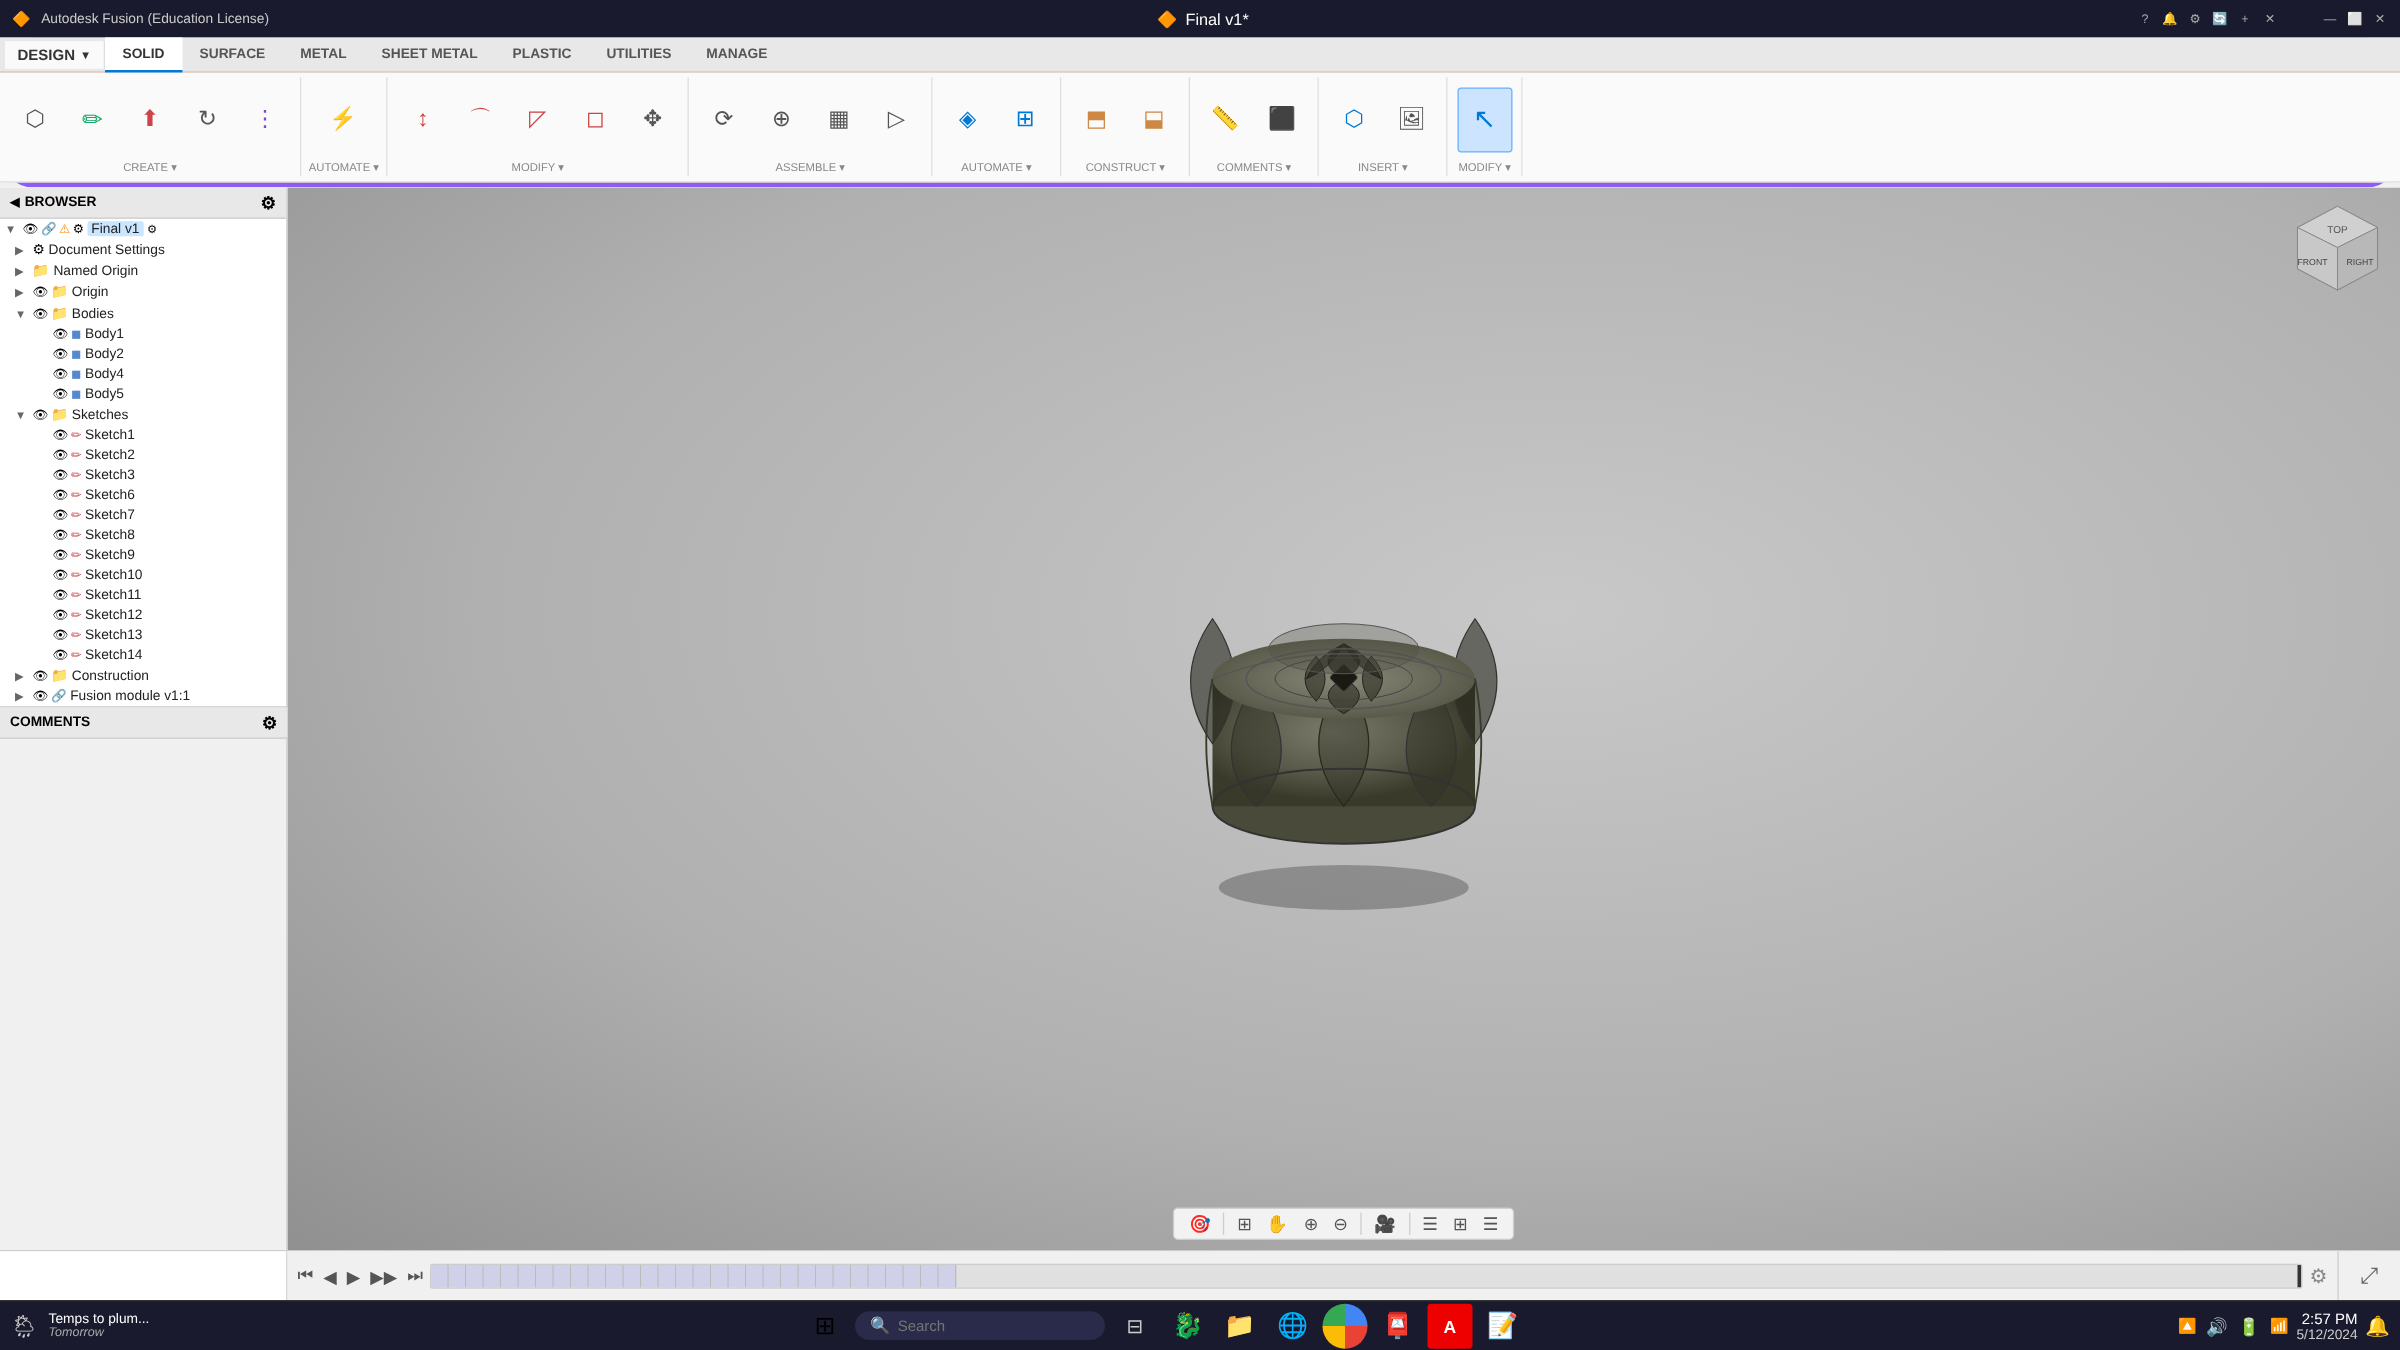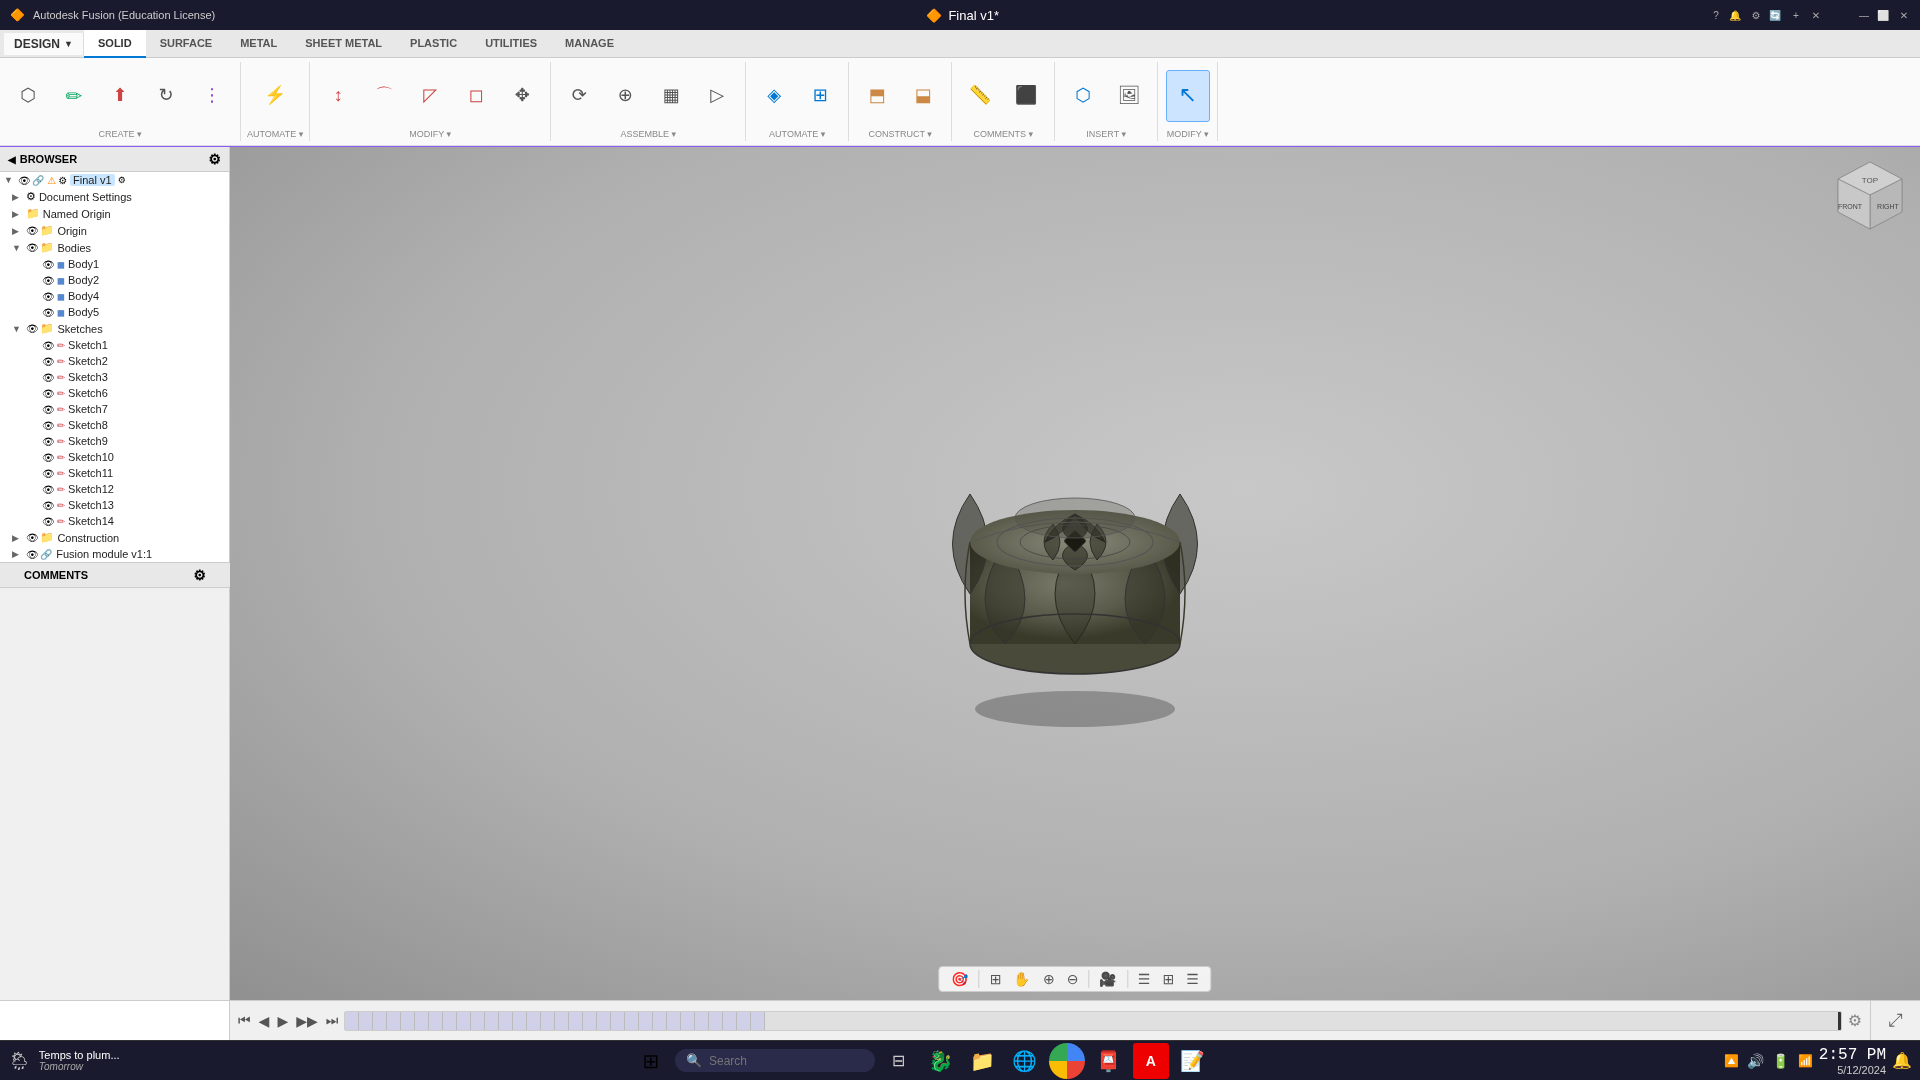"DESIGN" #ribbon { border-bottom: 1px solid #8b5cf6 -> 4px solid #8b5cf6; border-radius: none -> 27px }
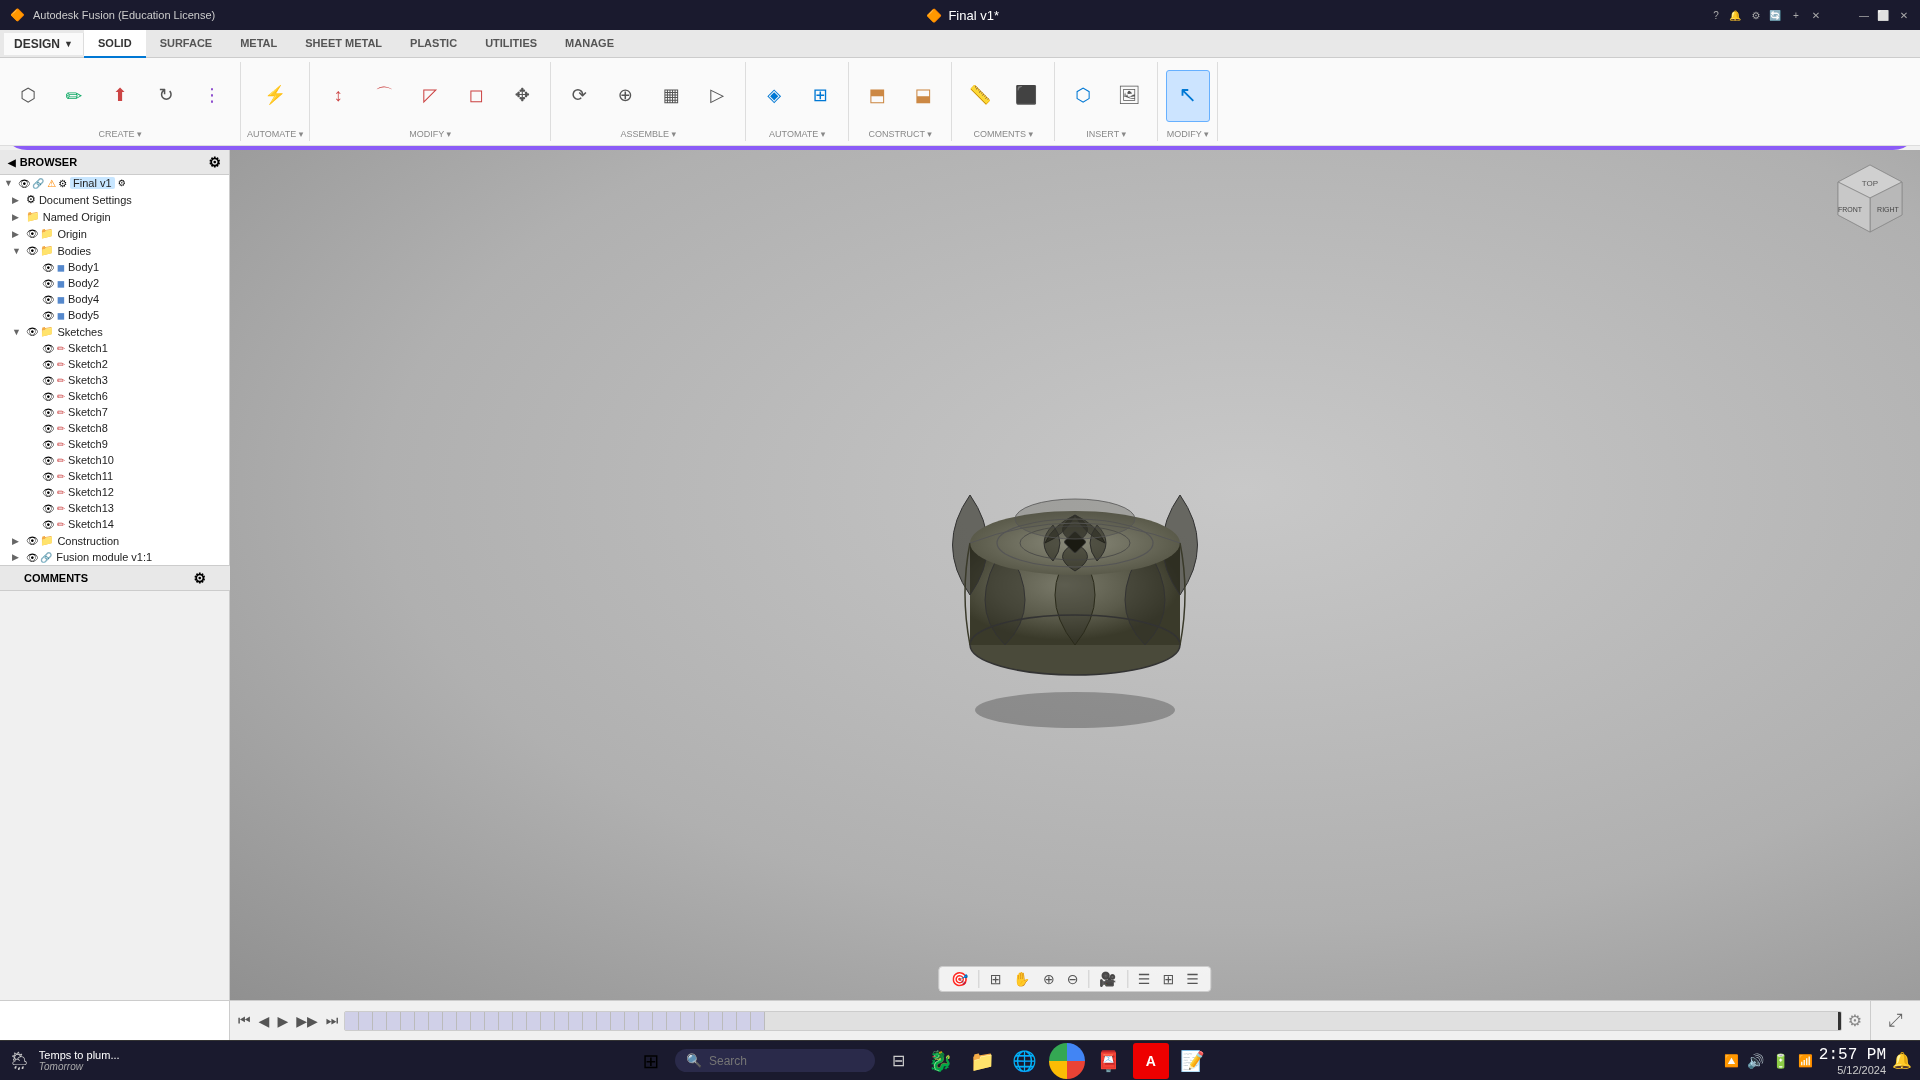"COMMENTS" #comments-header { padding: 4px 24px -> 4px 8px }
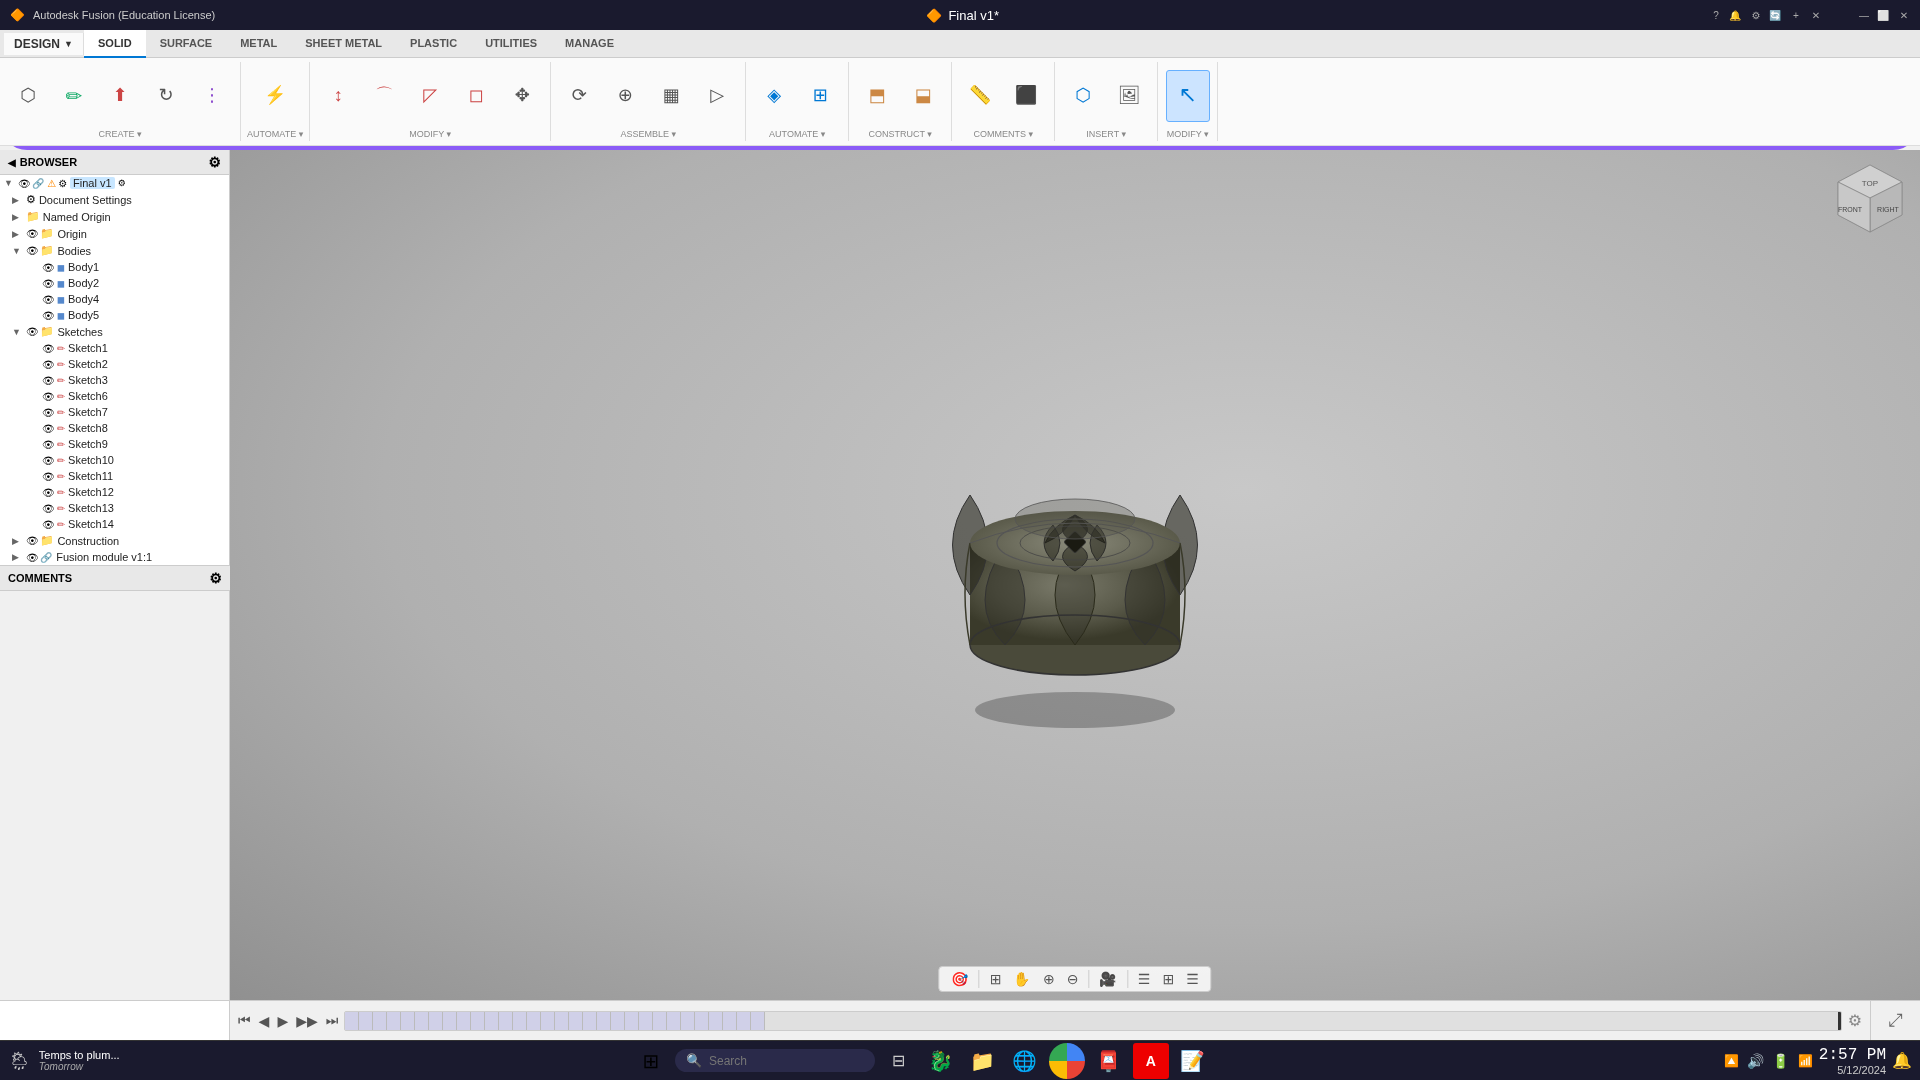"2:57 PM" span { font-family: Liberation Mono, monospace -> none; font-size: 16px -> 12px }
